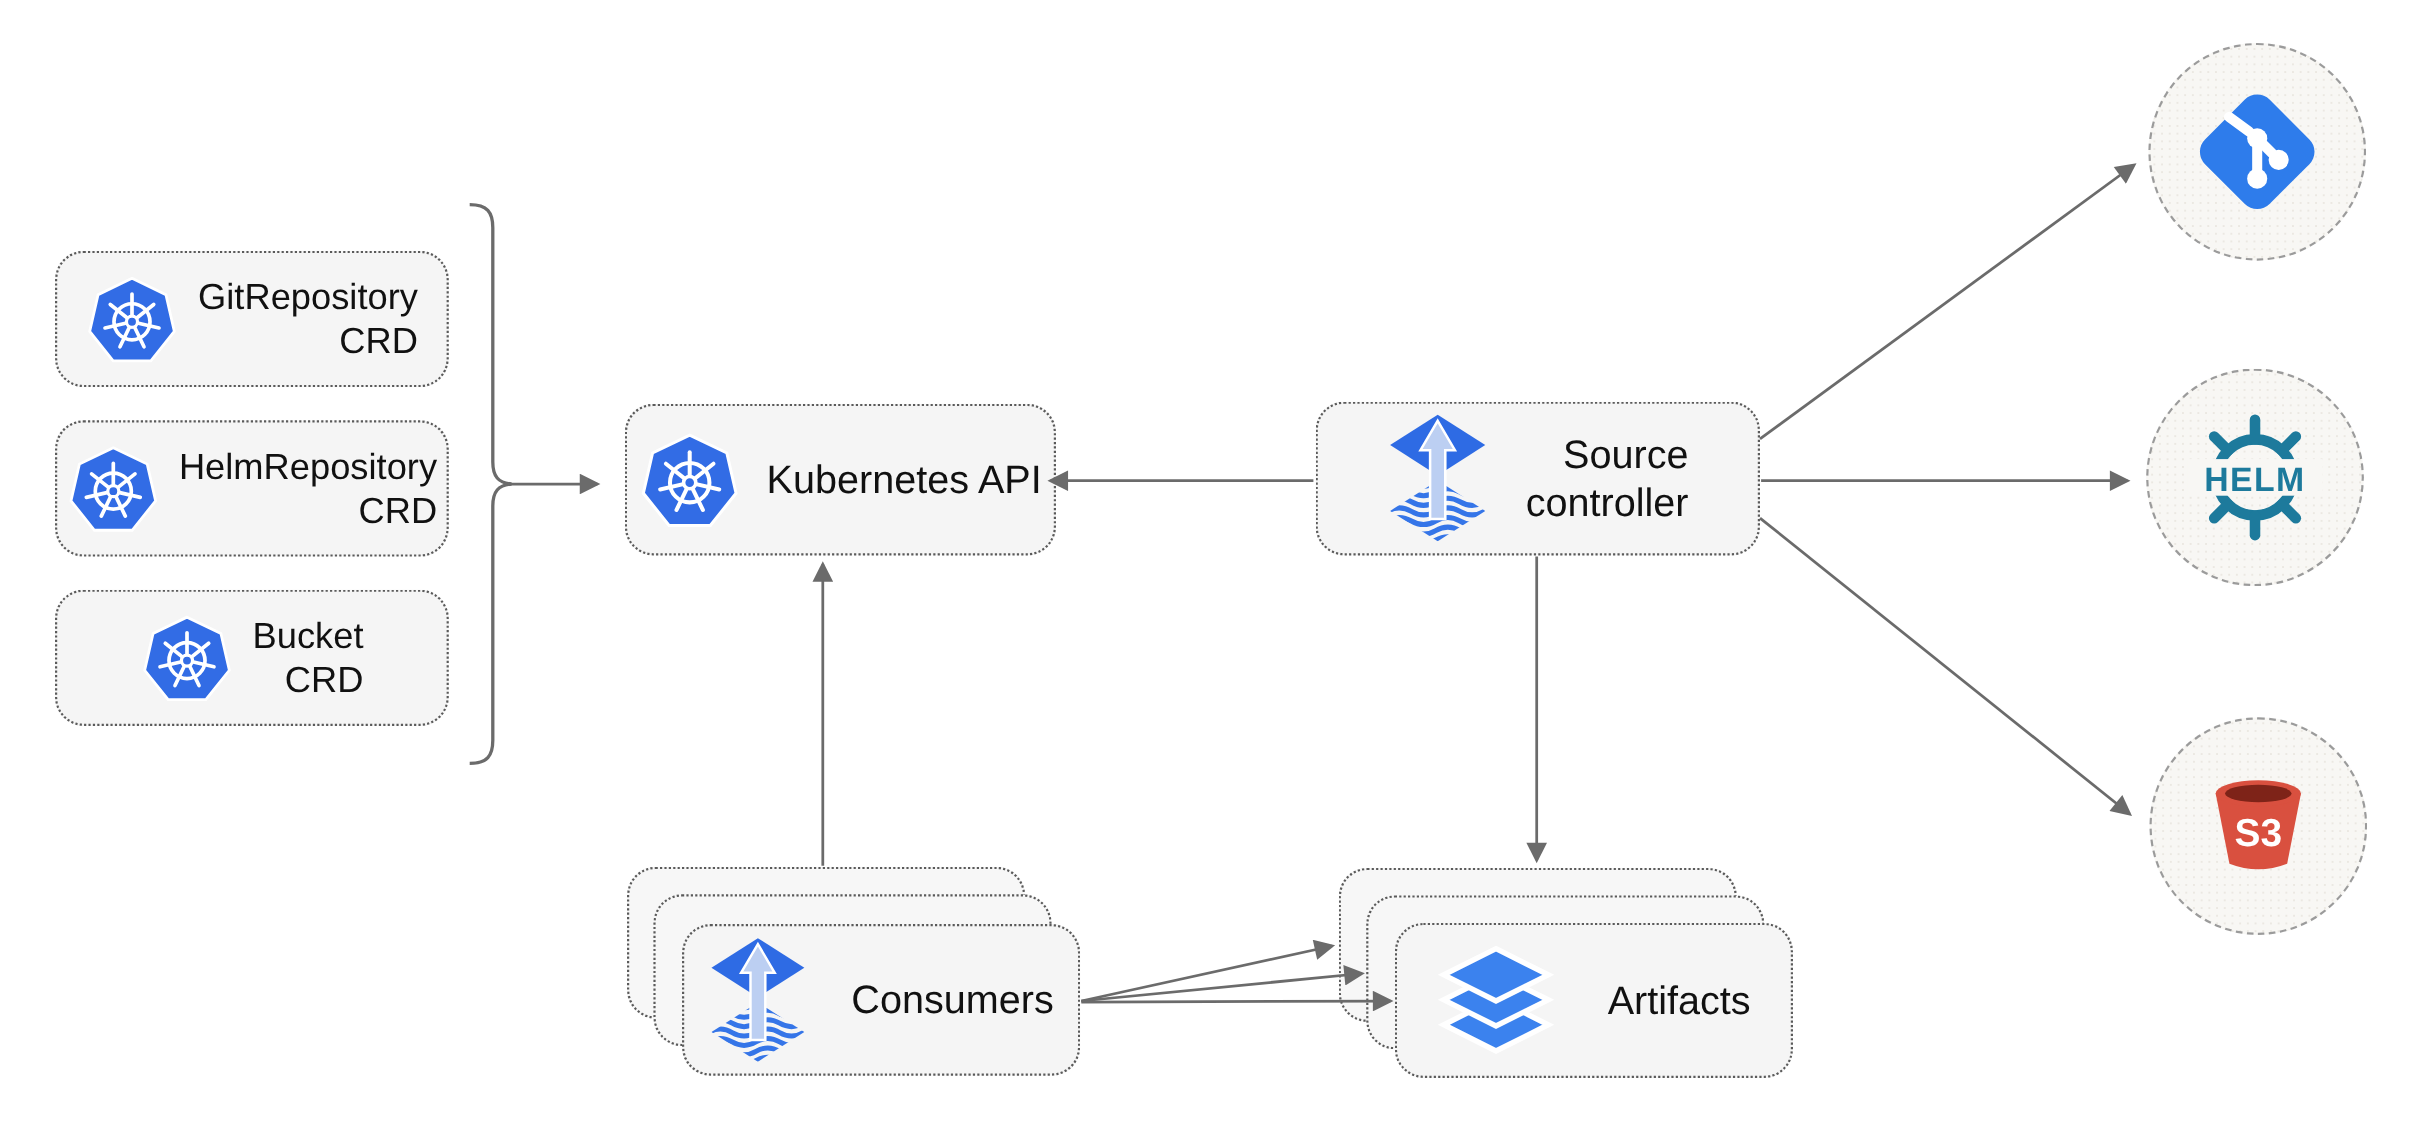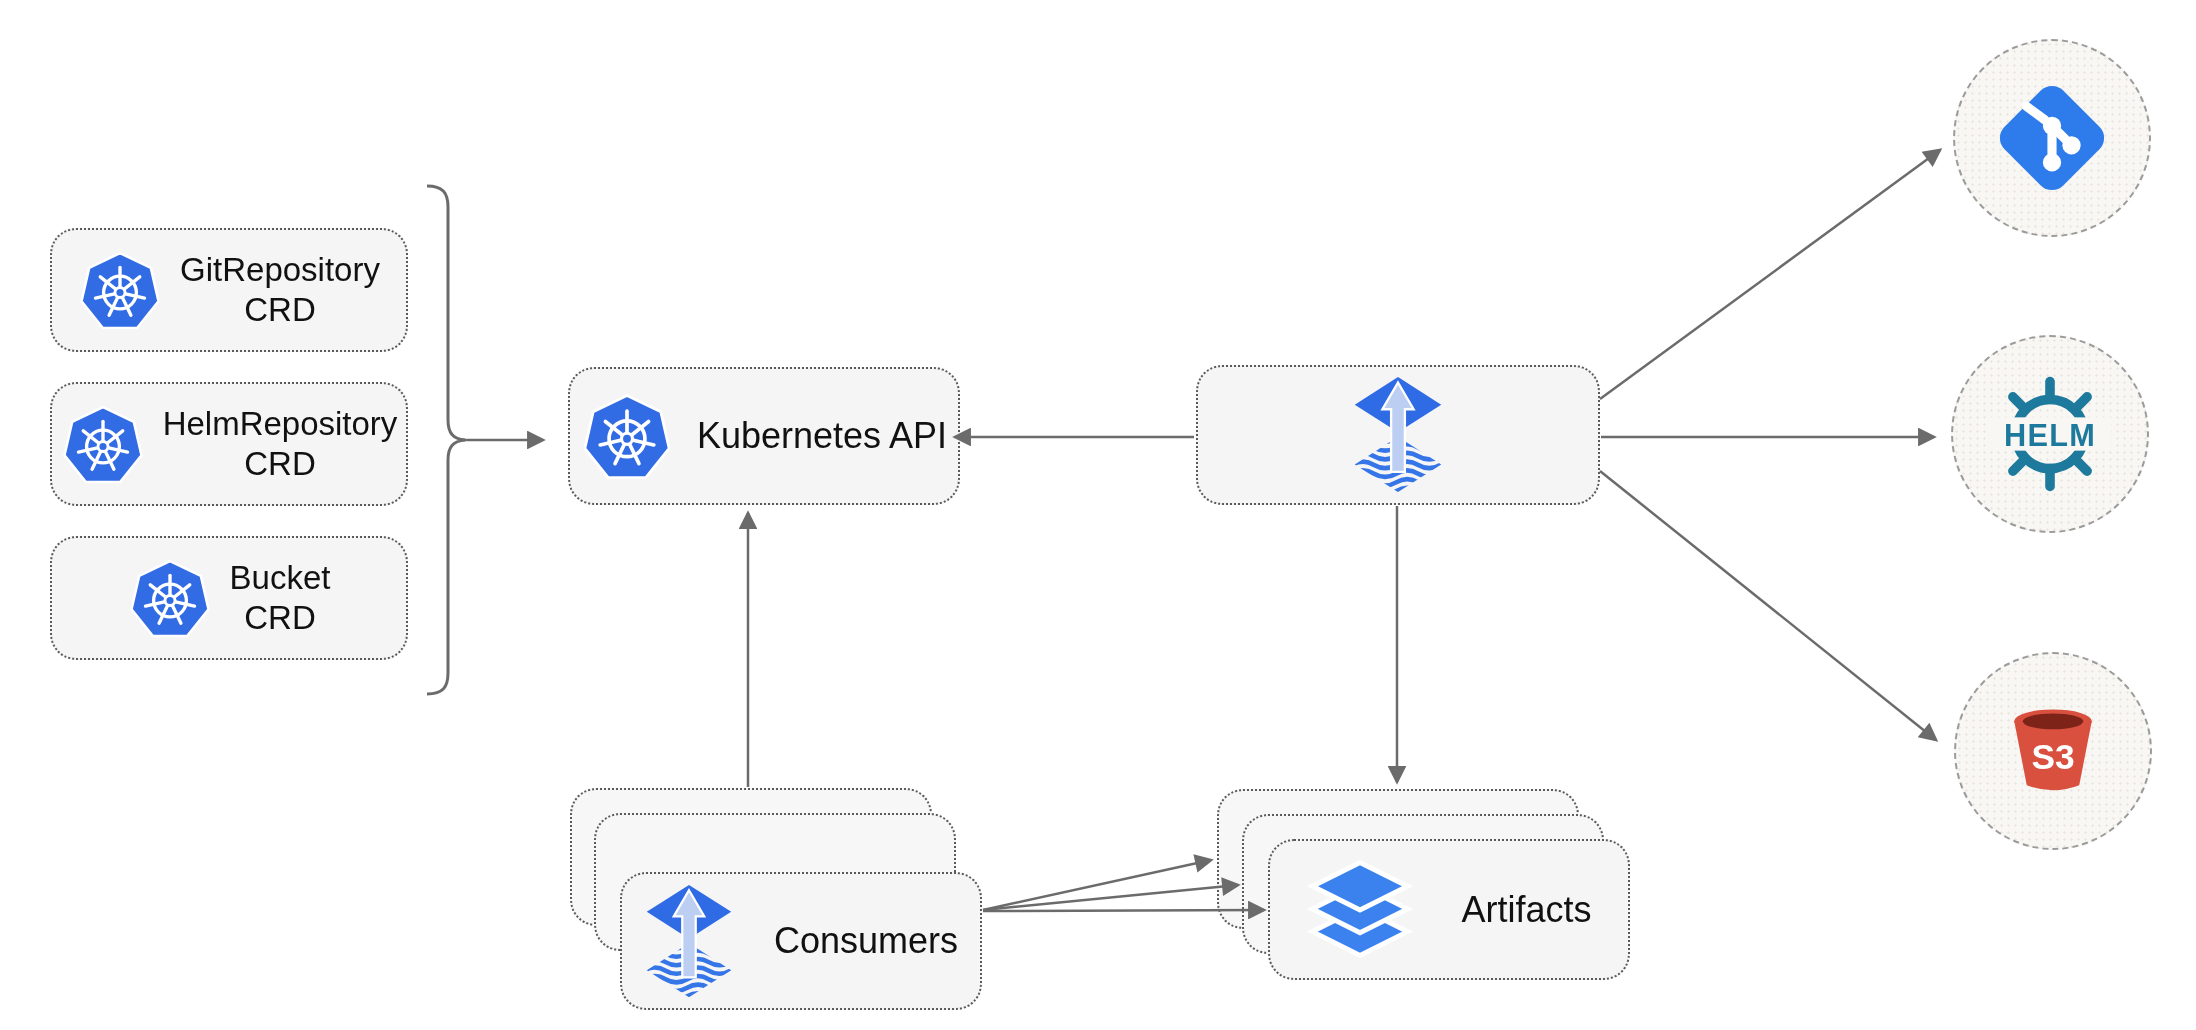"GitRepository" .lbl { text-align: center -> right }
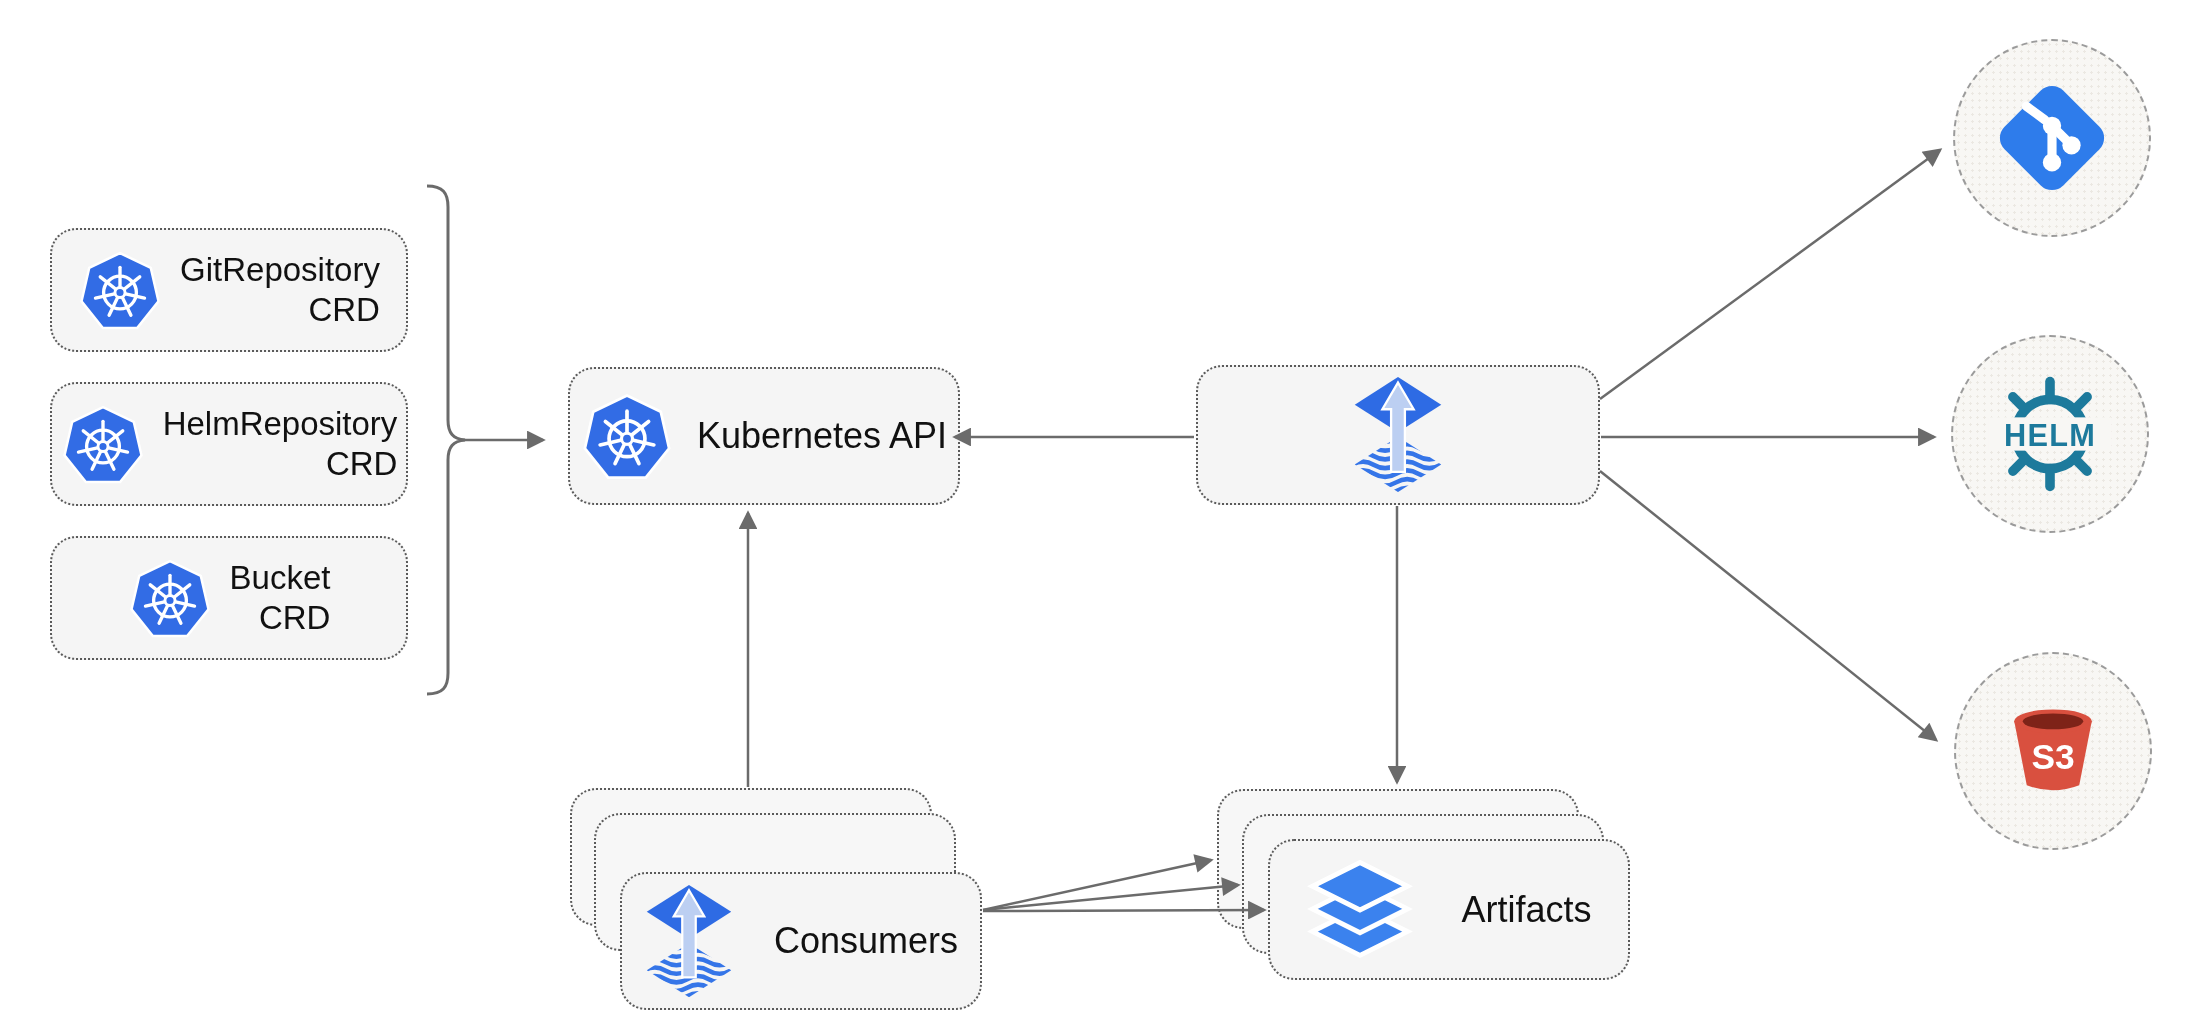"Source" div.lbl { html: none -> <div> <span>Source</span><br> <span>controller</span> </div> }
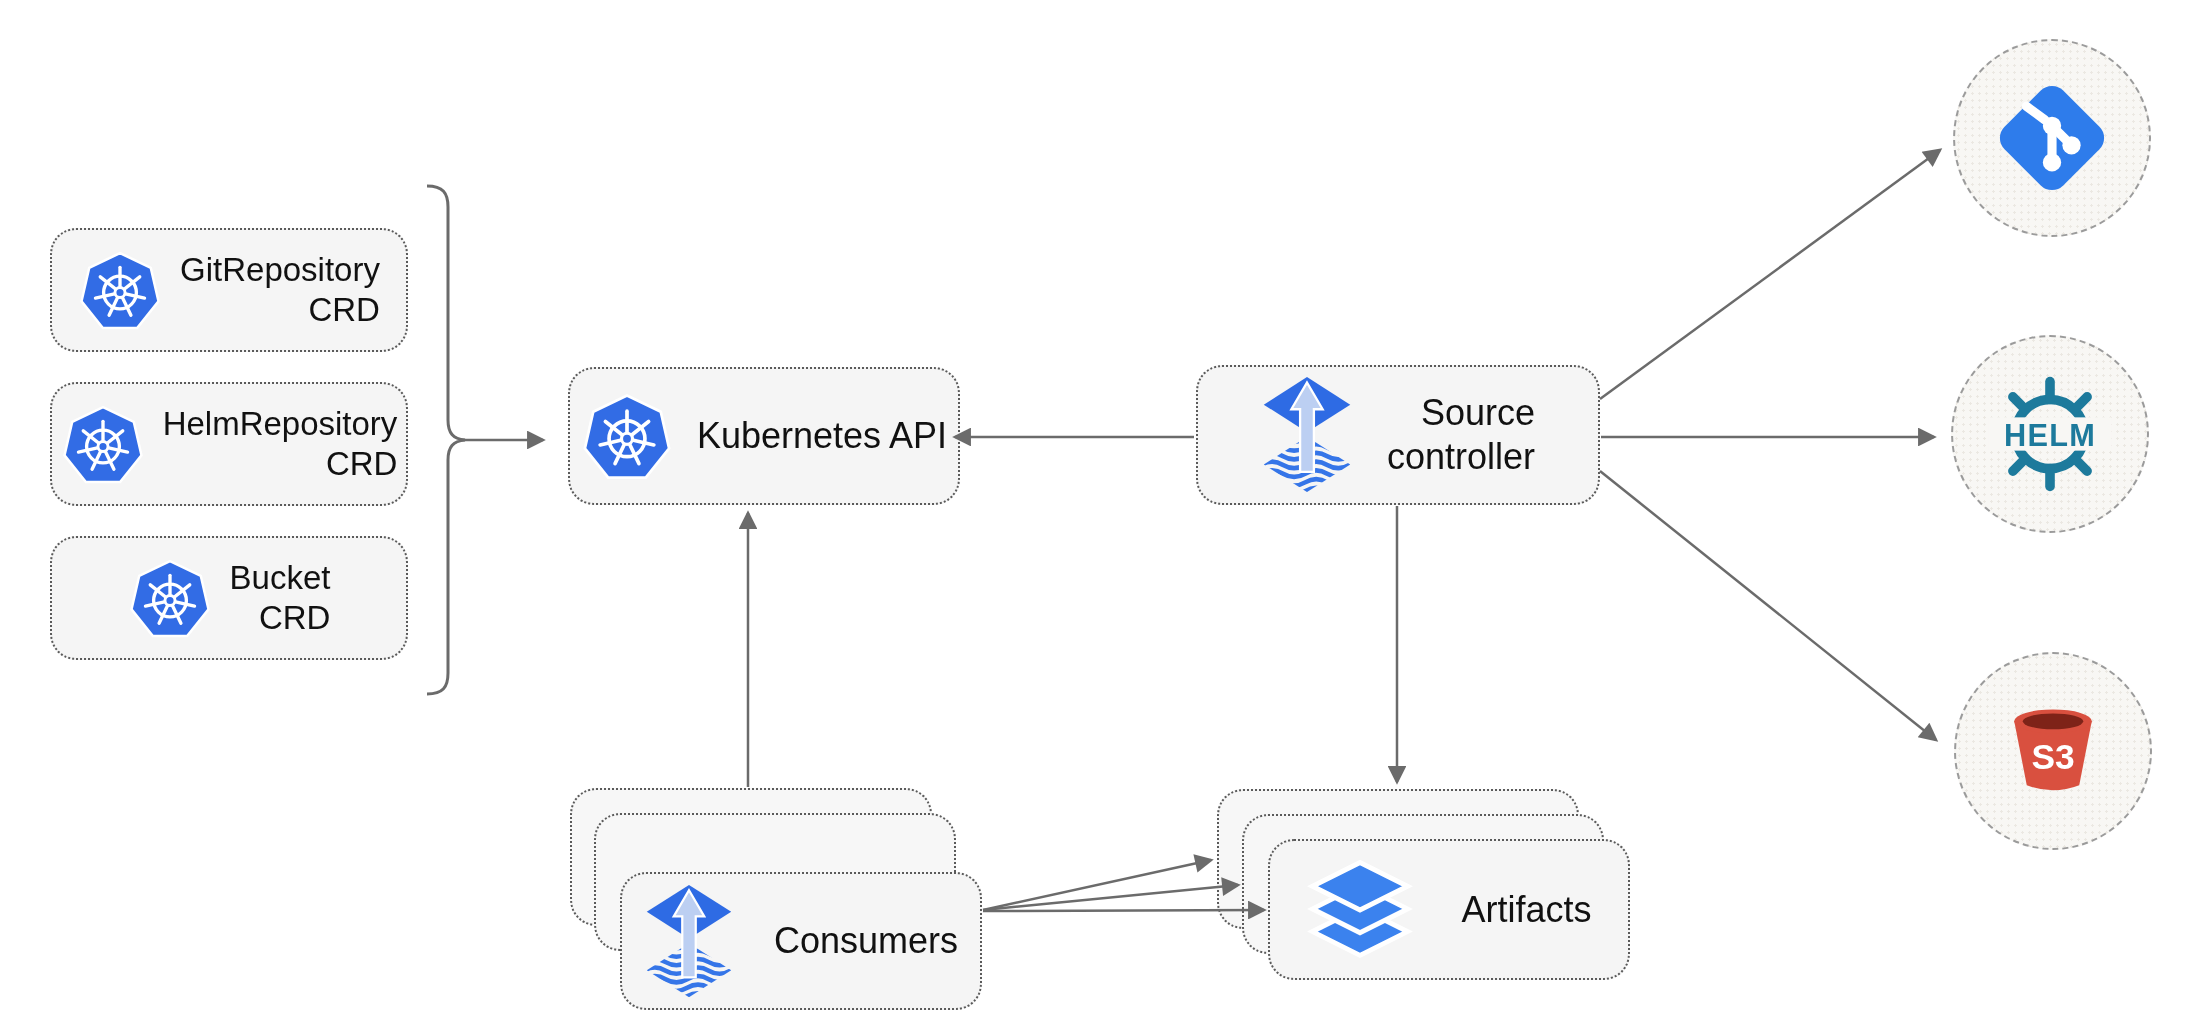"Consumers" div.box { top: 872px -> 840px }
